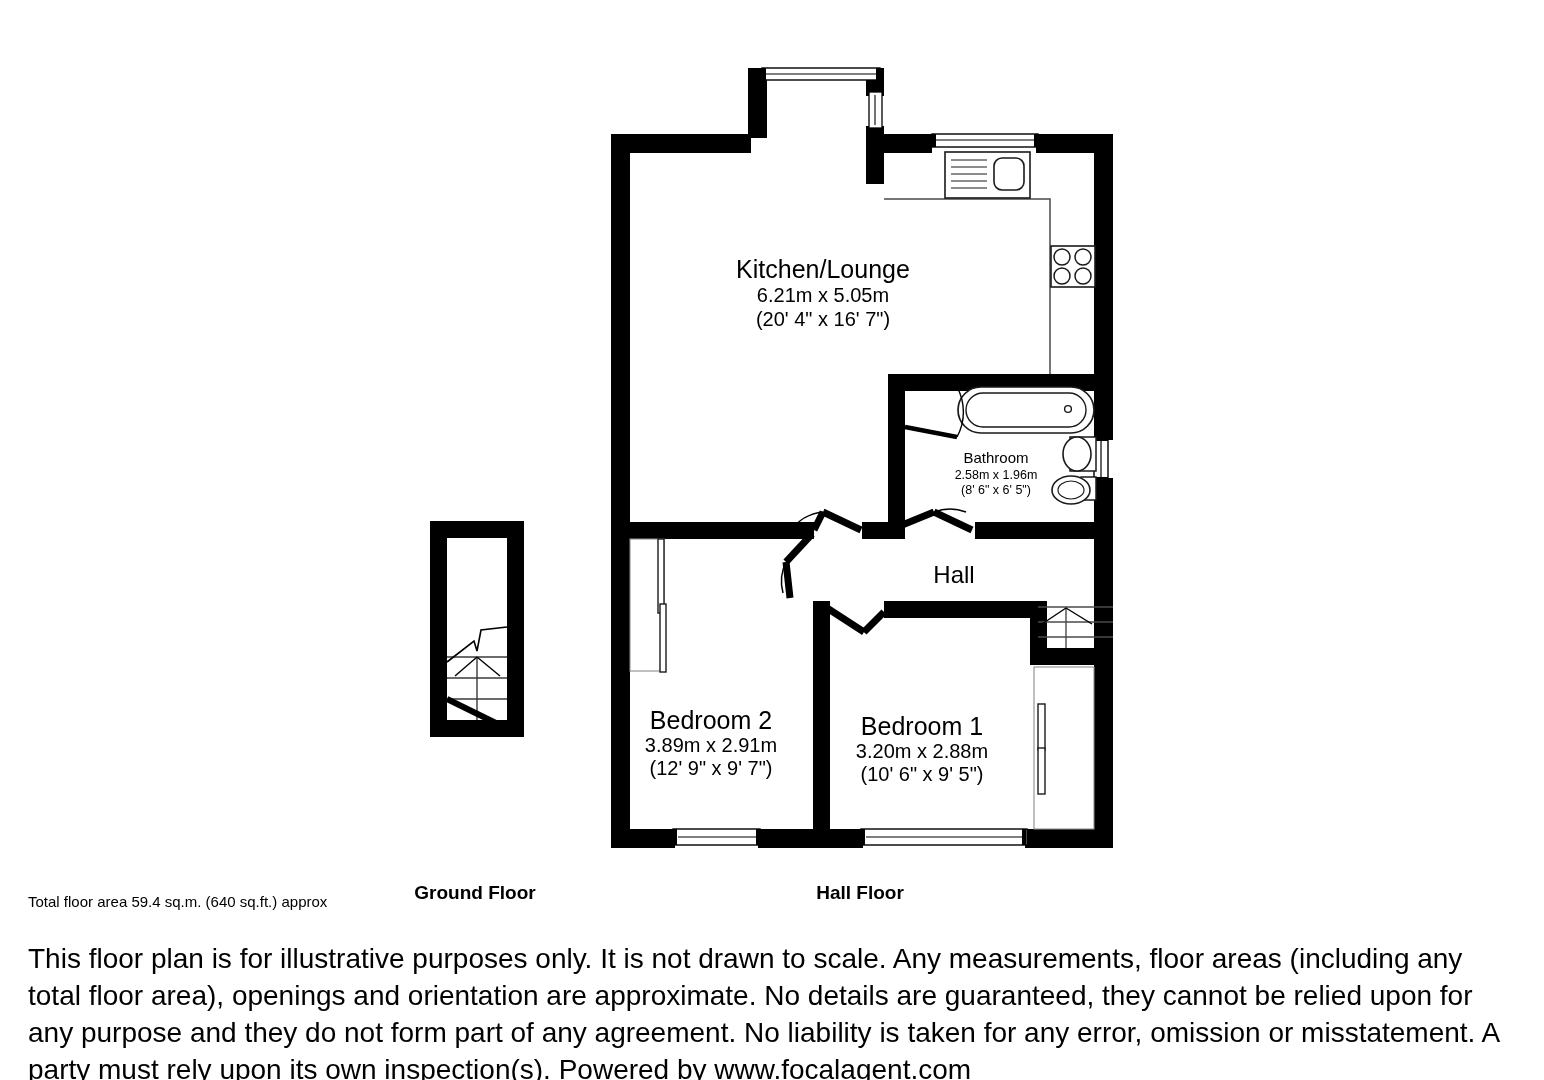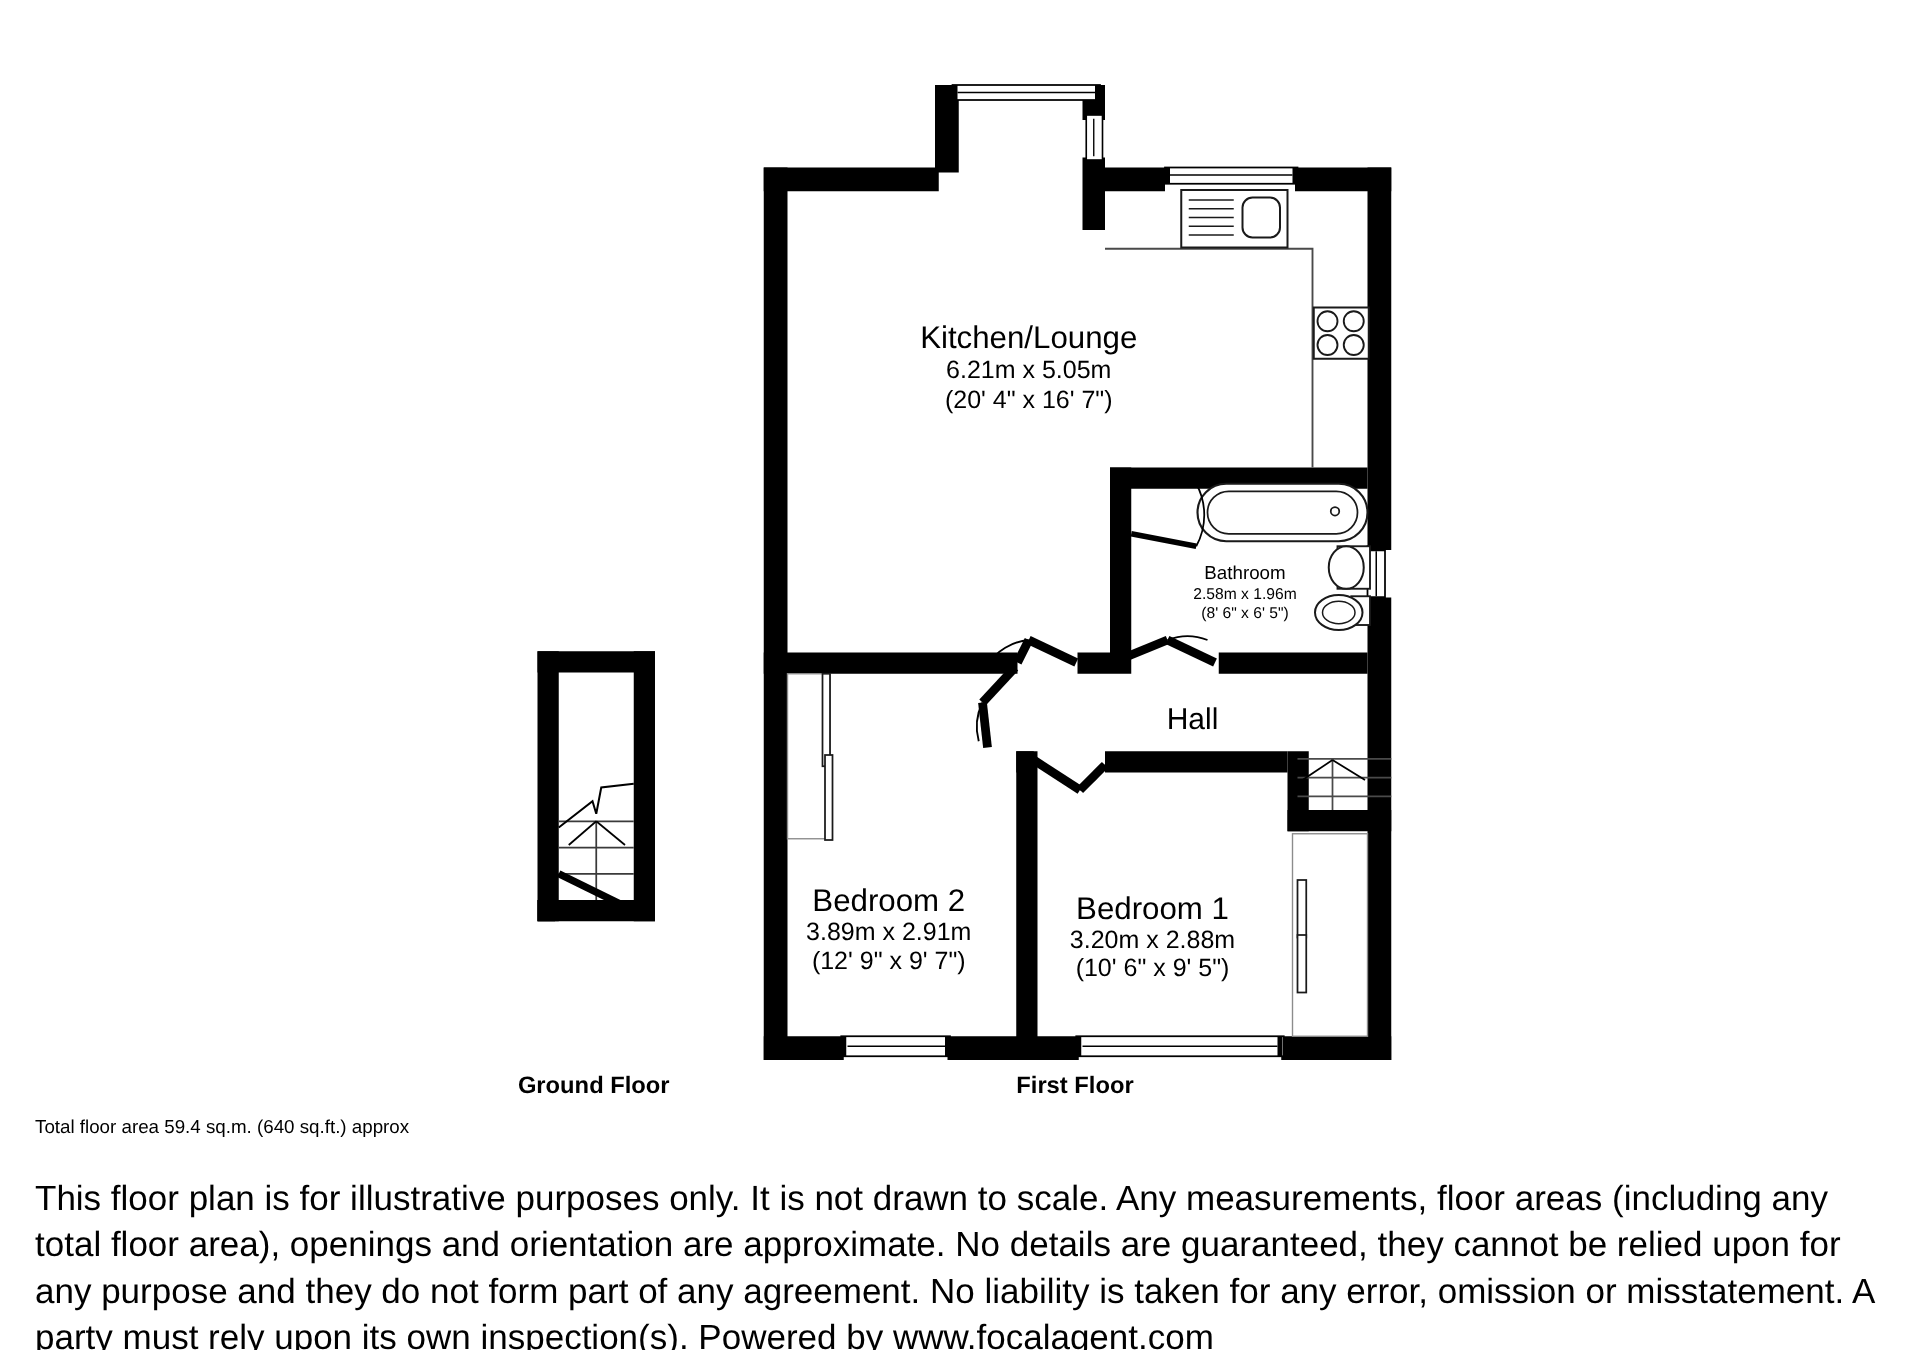"Ground Floor" .floor-caption { margin-top: none -> 24px }
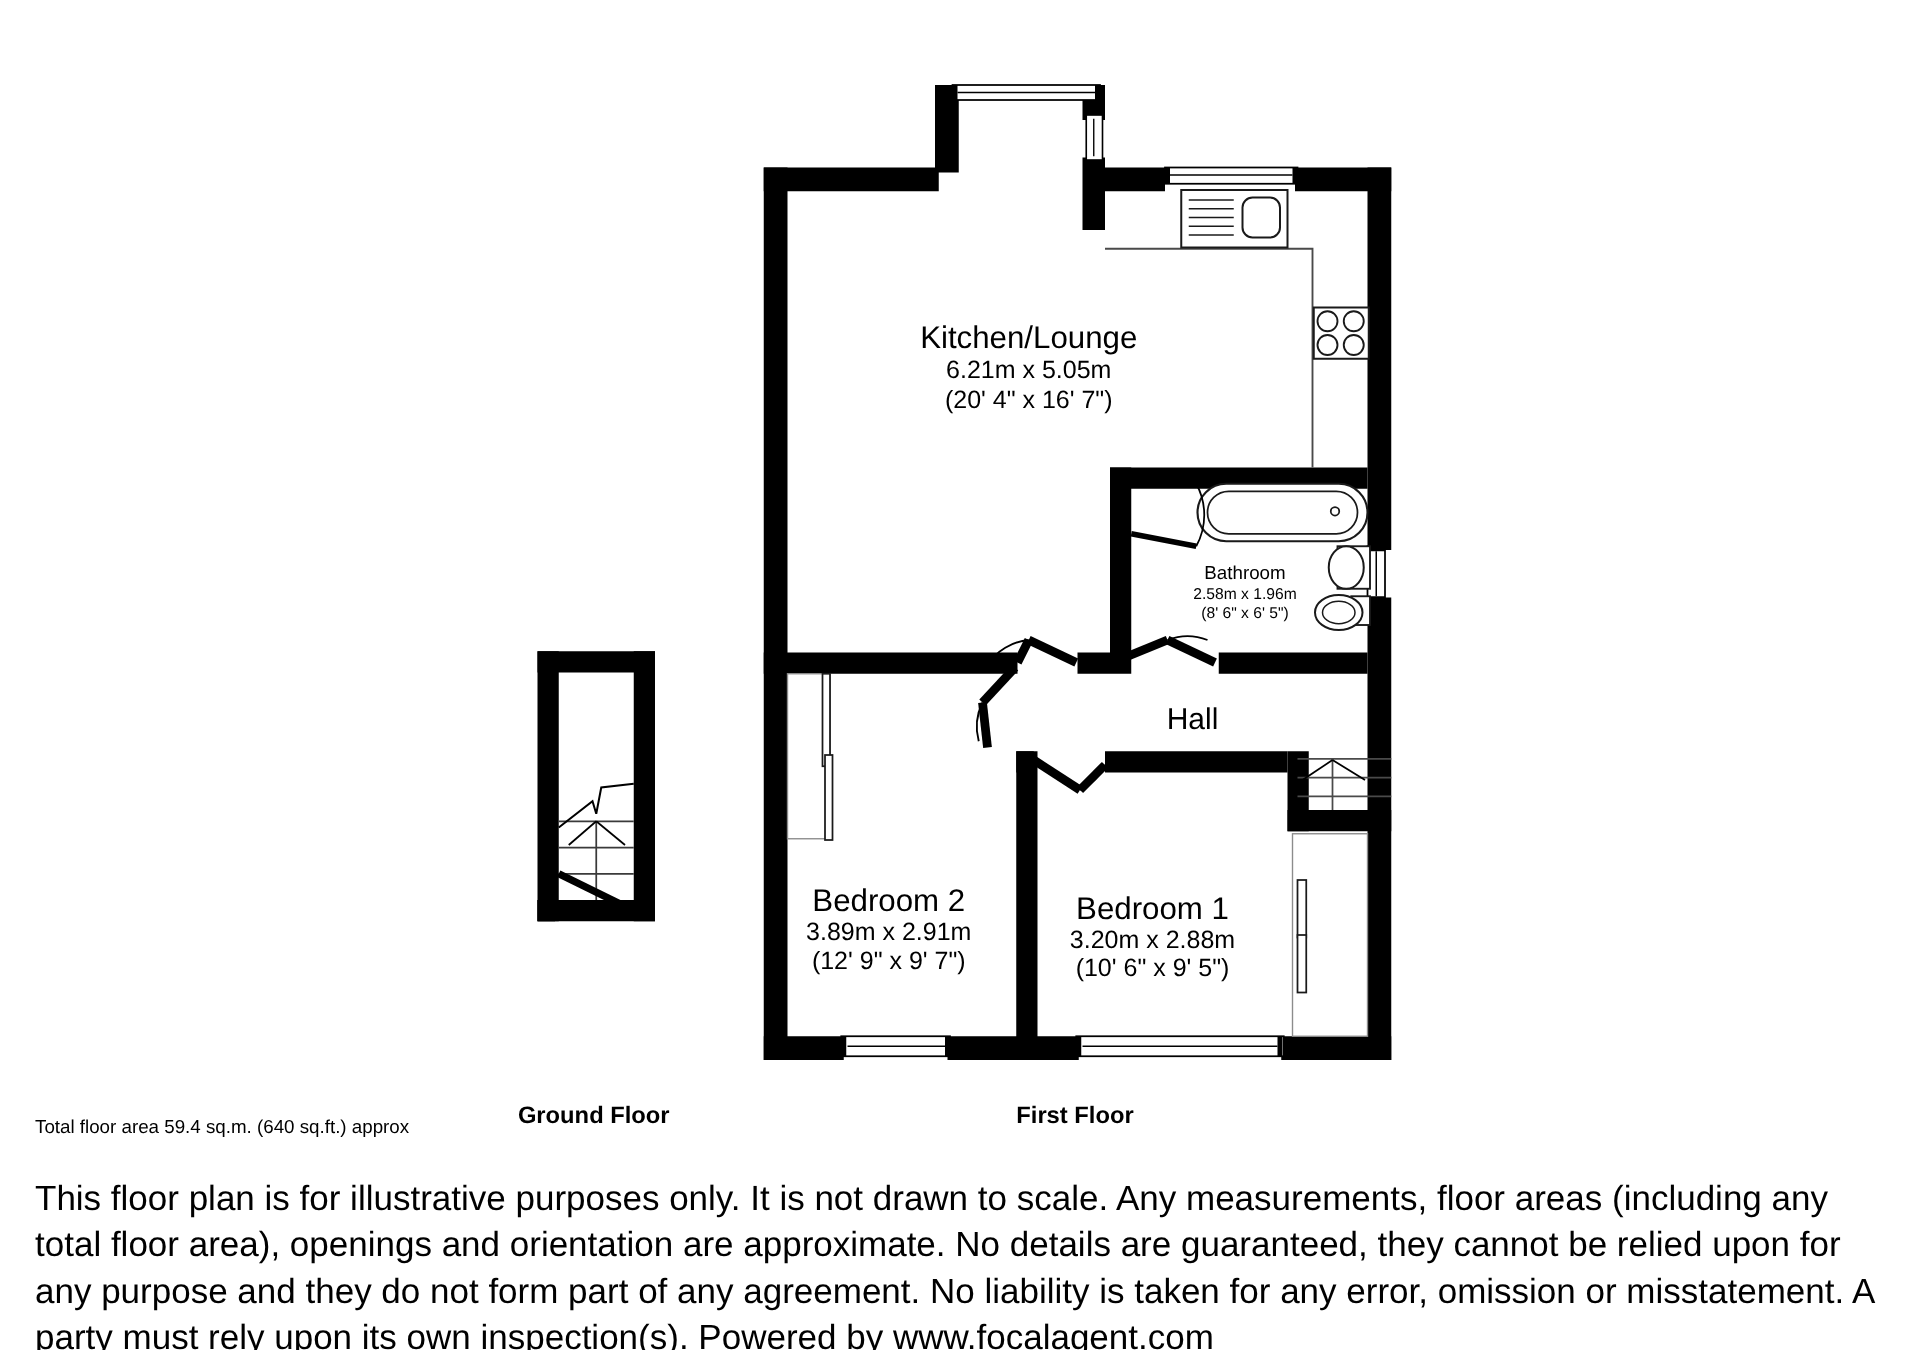"First Floor" div.floor-caption { text: First -> Hall }
